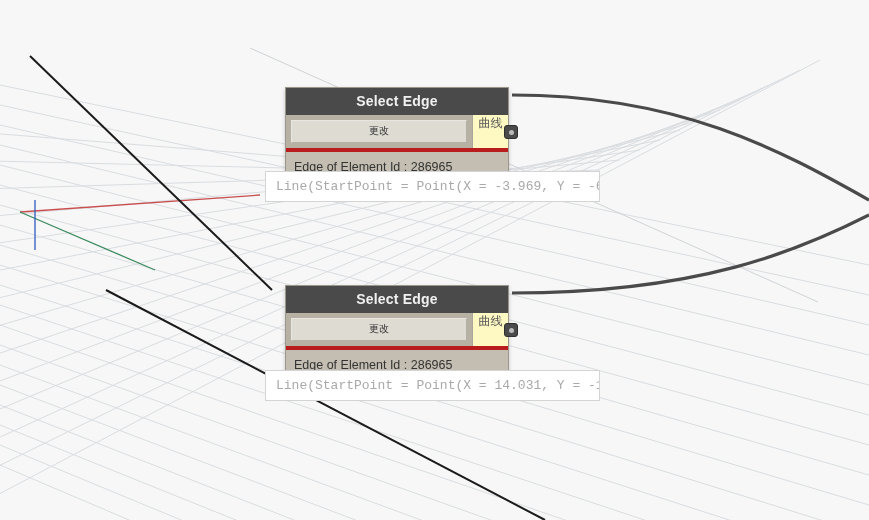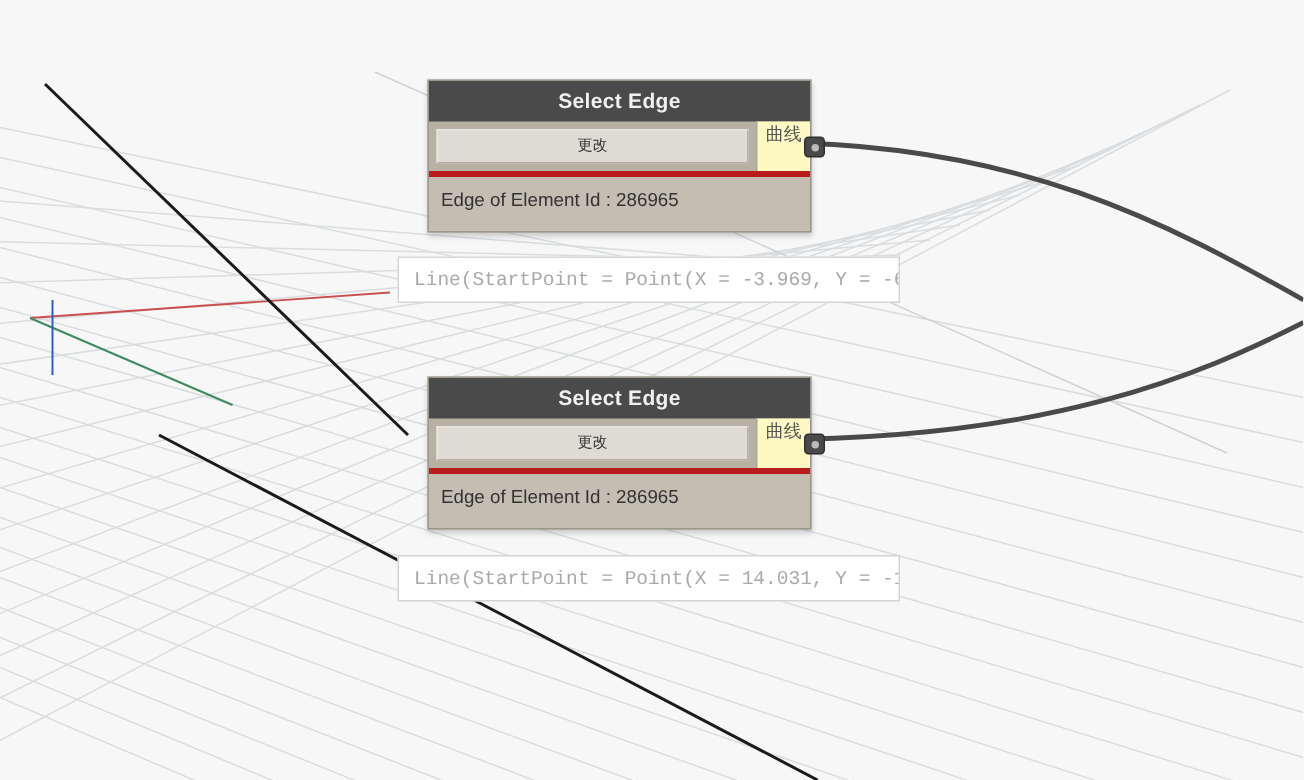"Select Edge" .node { margin-top: none -> 34px; width: 256px -> 224px }
